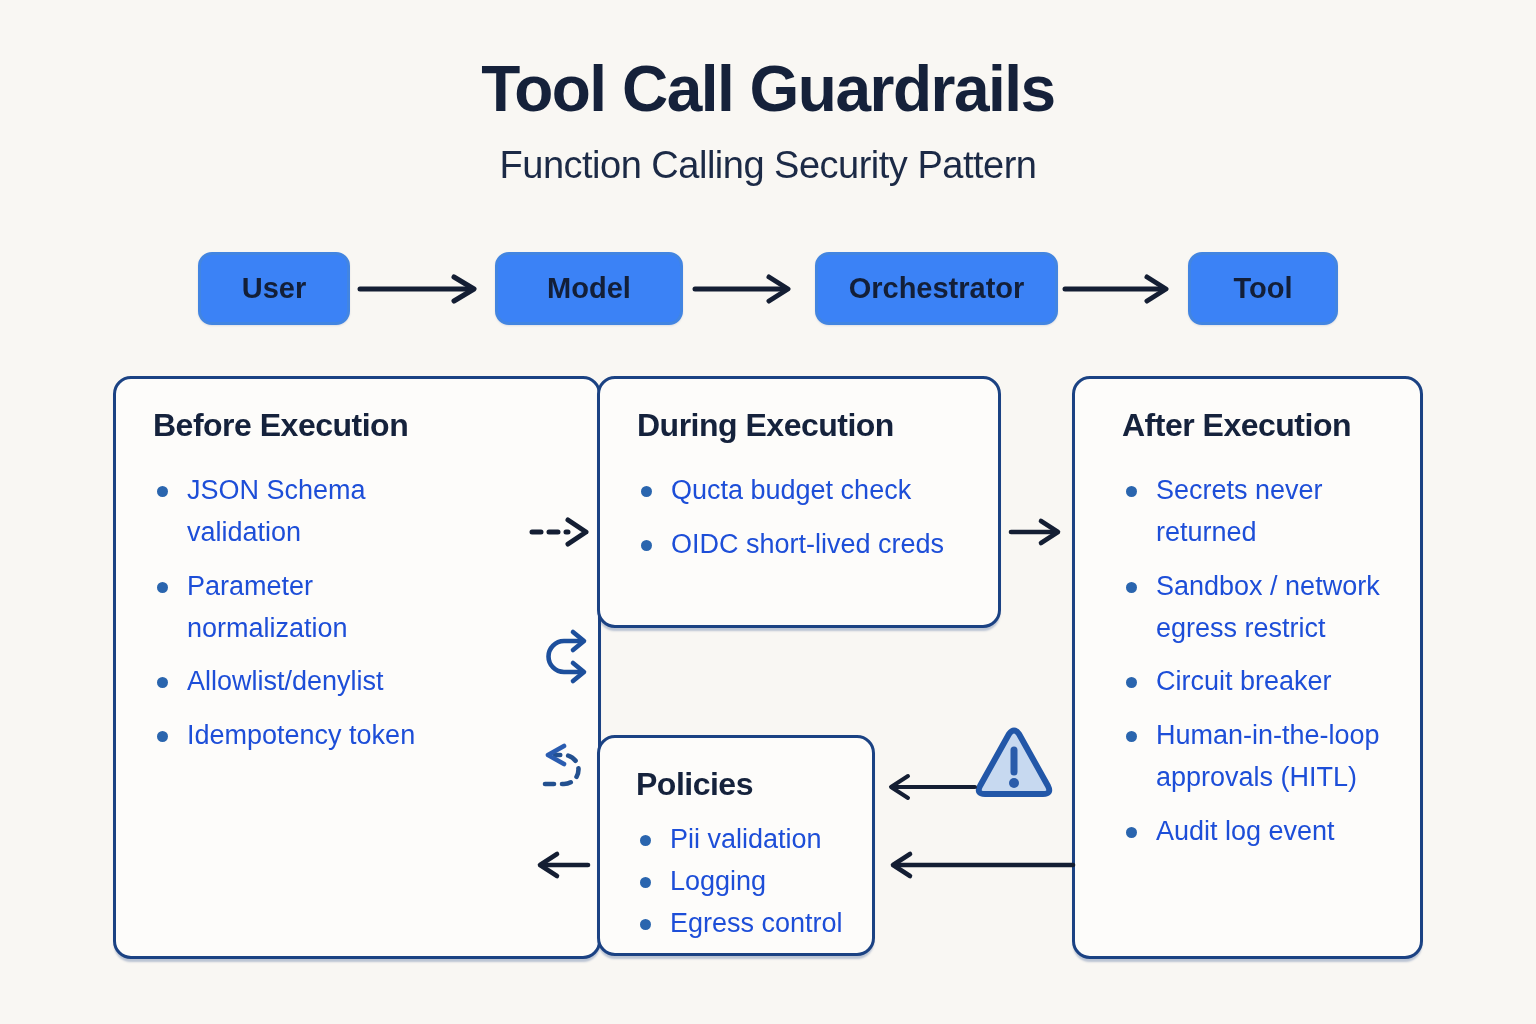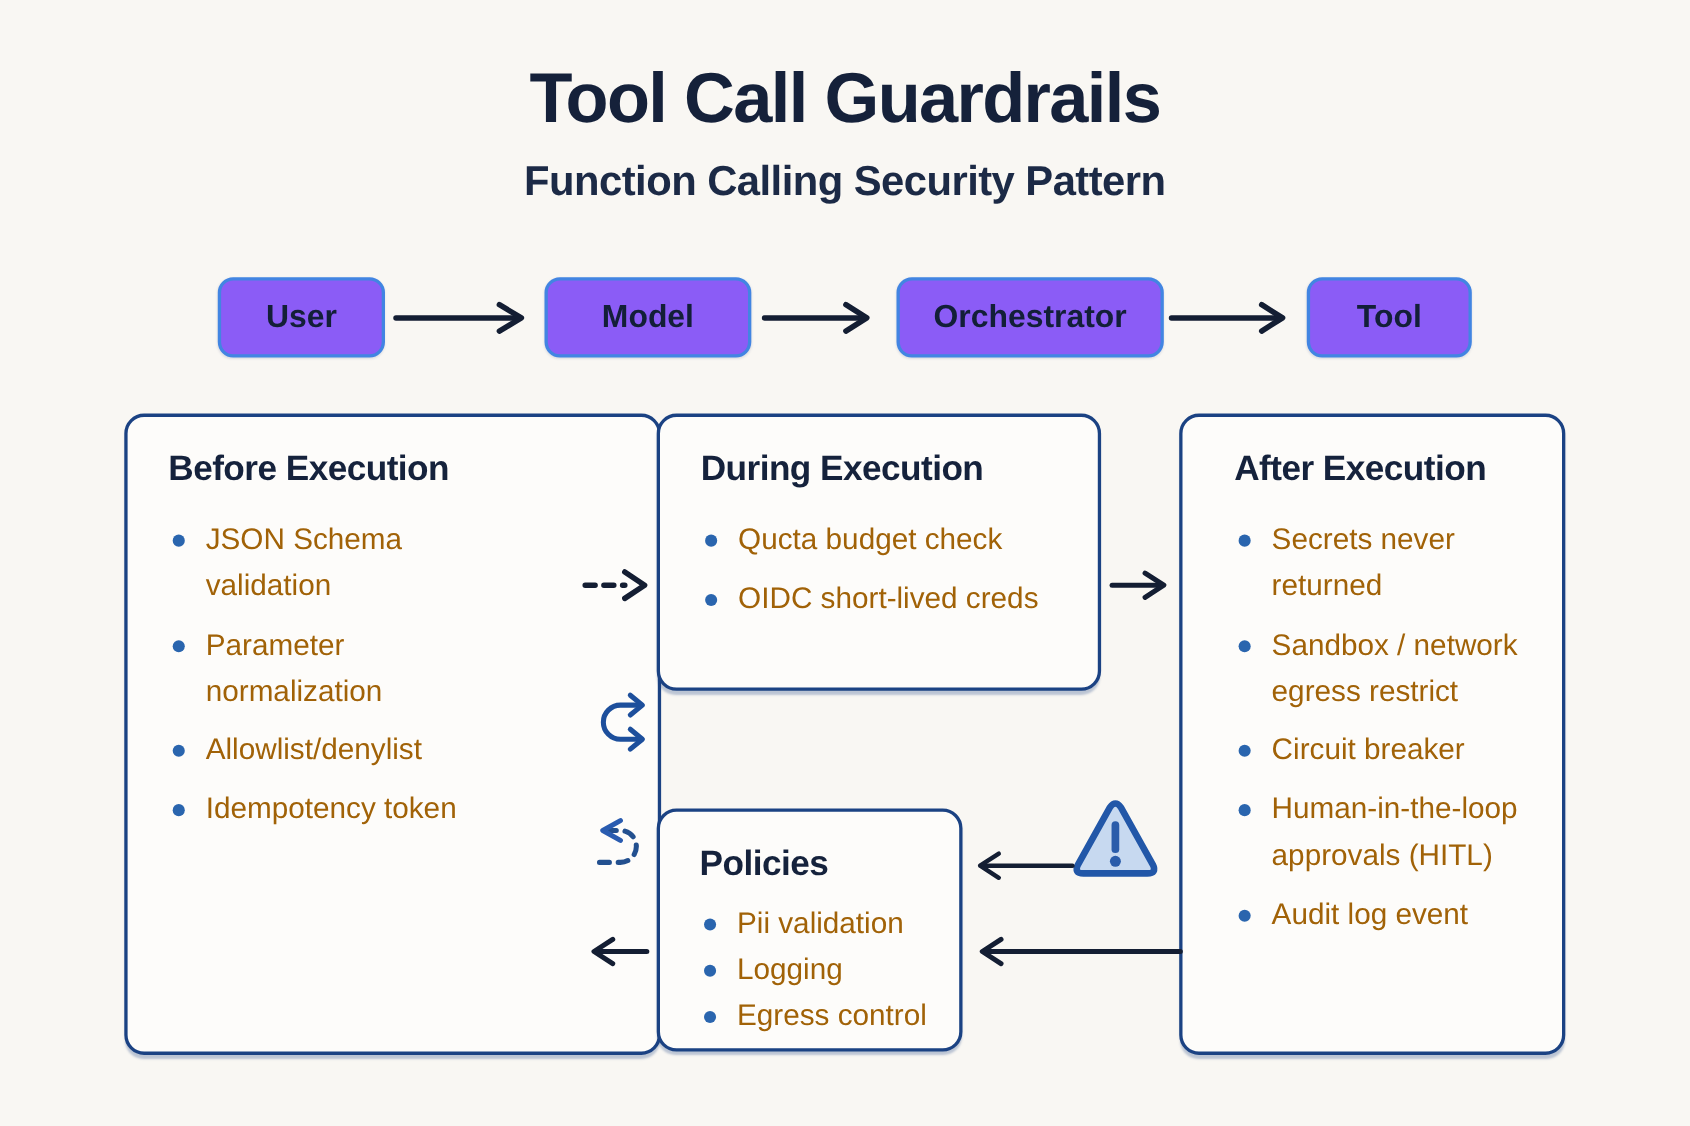"Function Calling Security Pattern" .subtitle { font-weight: 700 -> 400 }
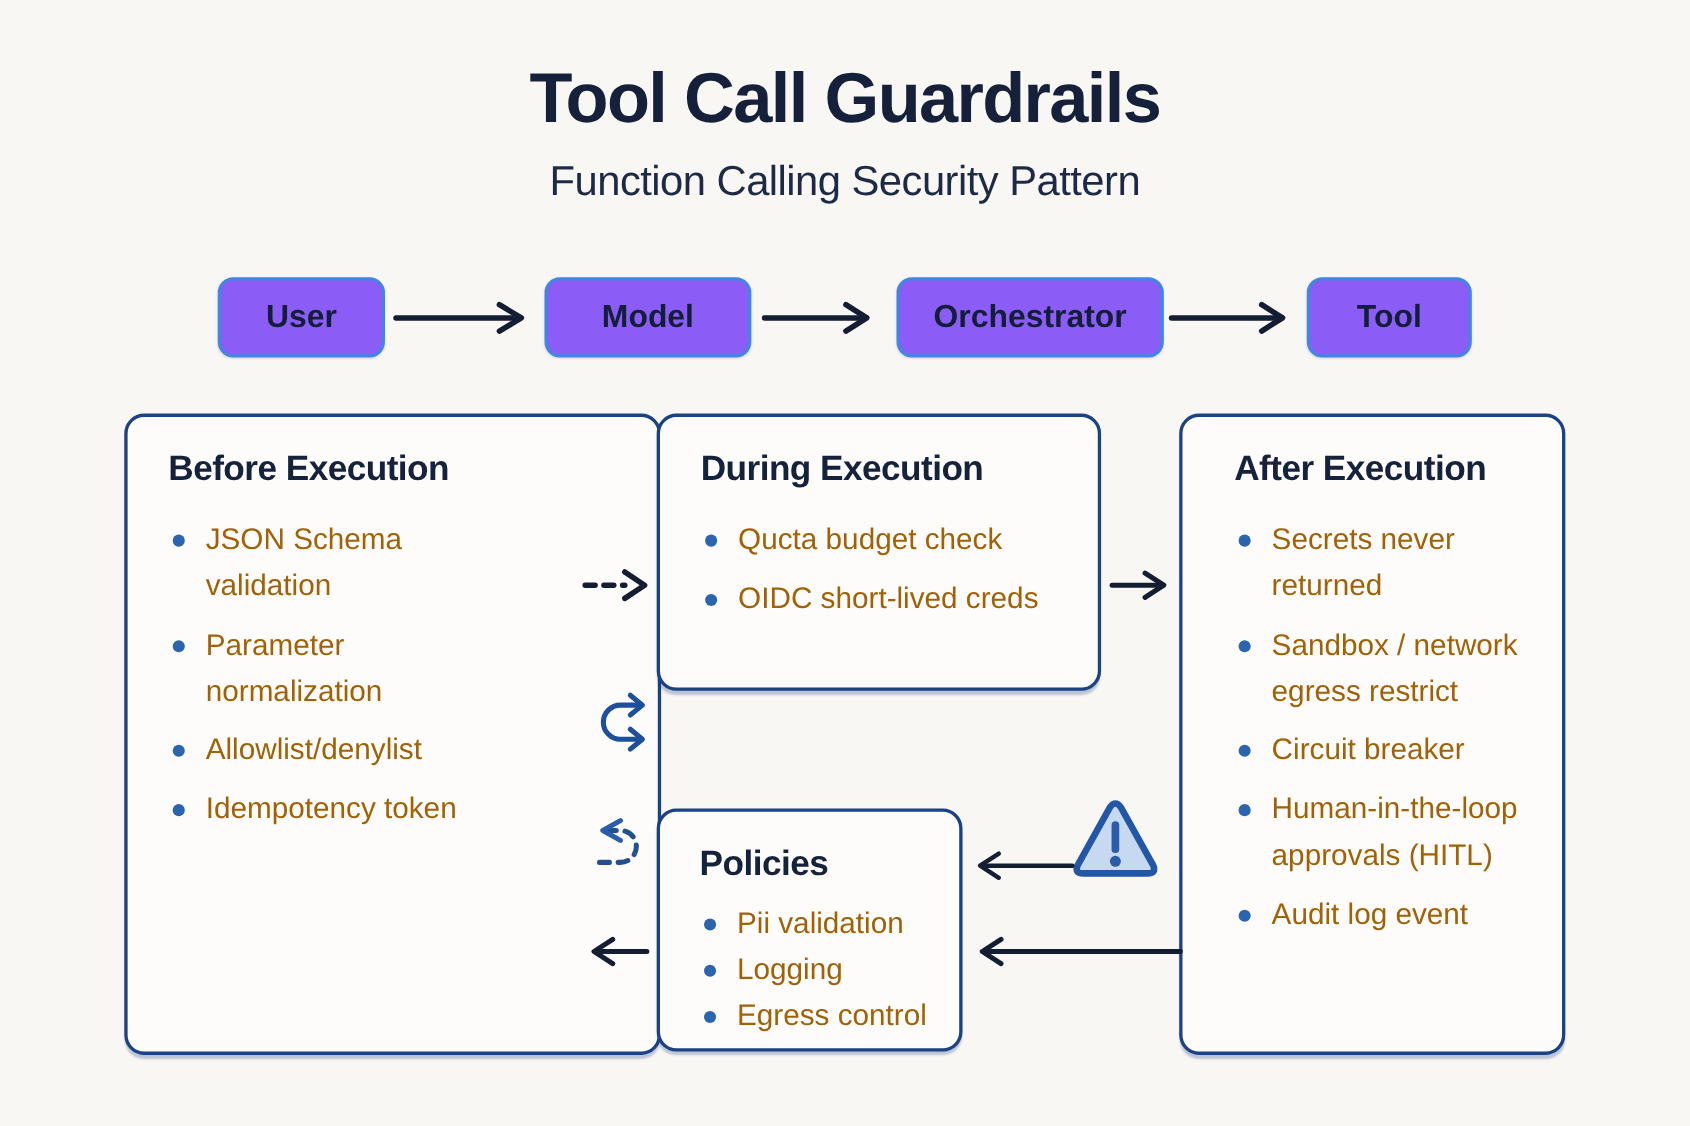"User" .pnode { background: #8b5cf6 -> #3b82f6 }
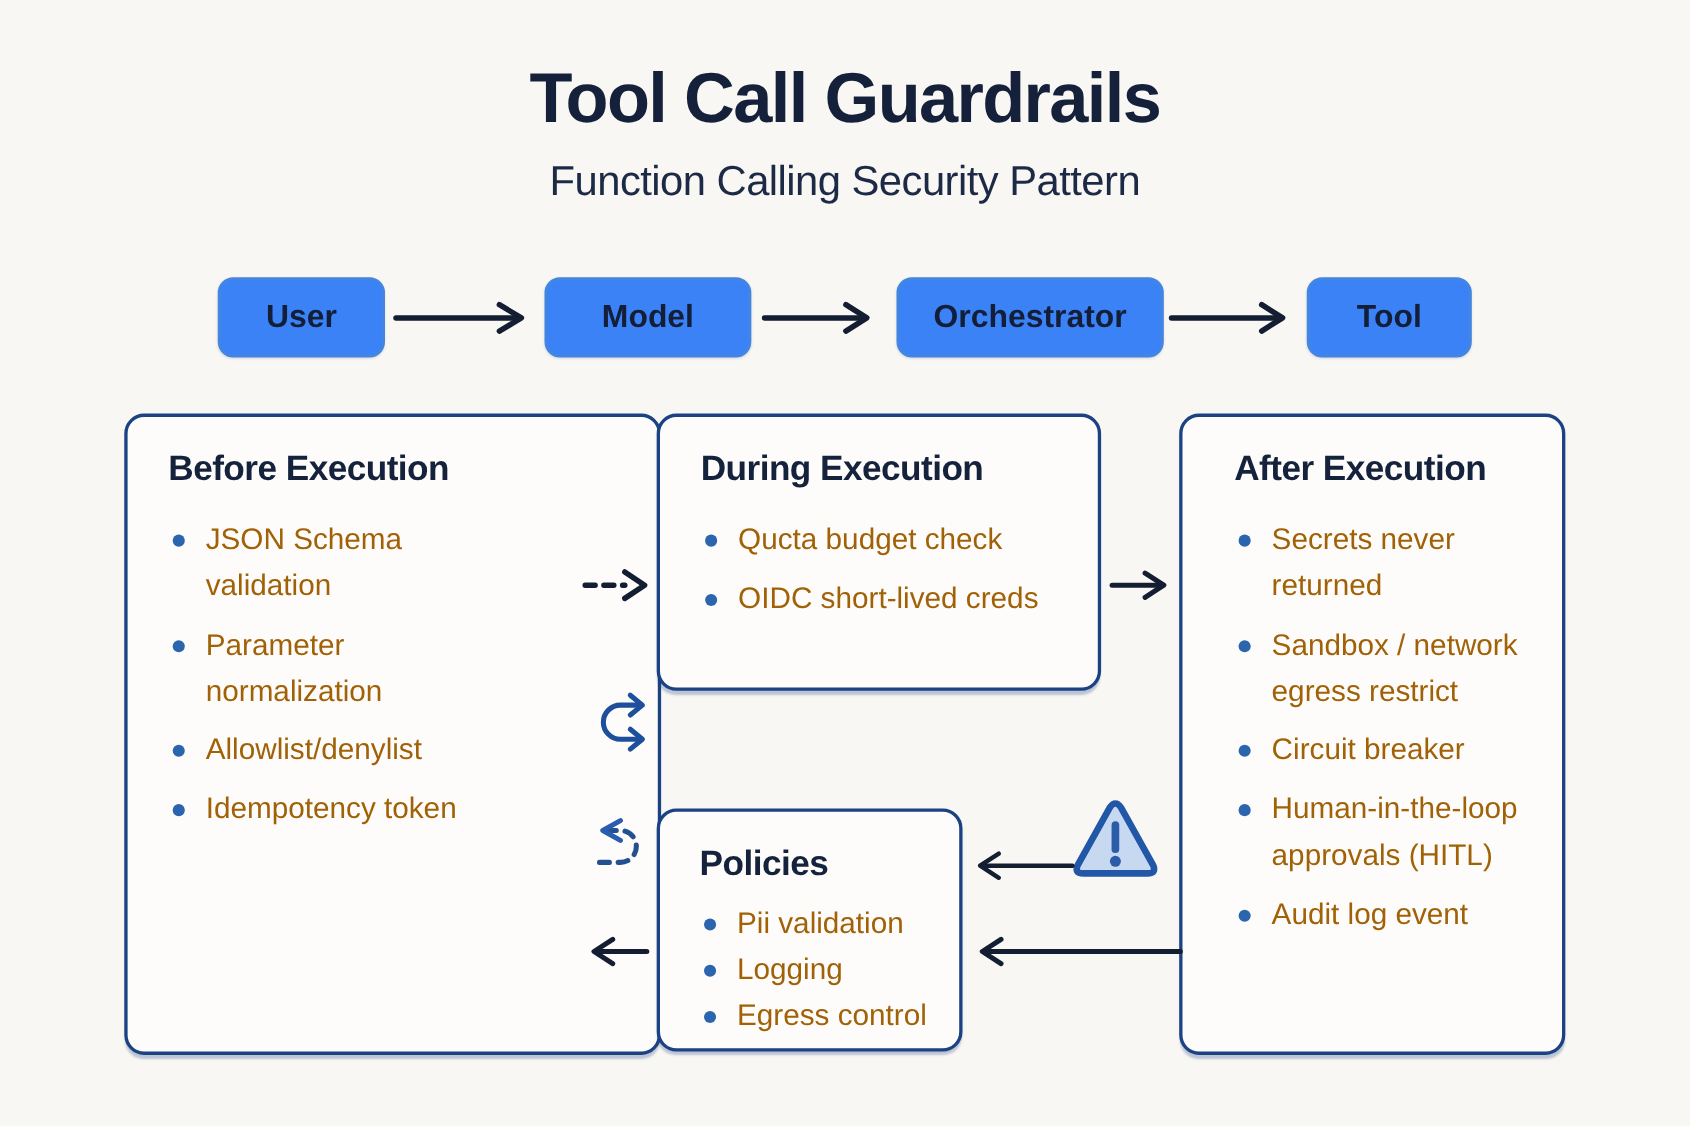"JSON Schema validation" ul.bullets li { color: #a16207 -> #1d4ed8 }
